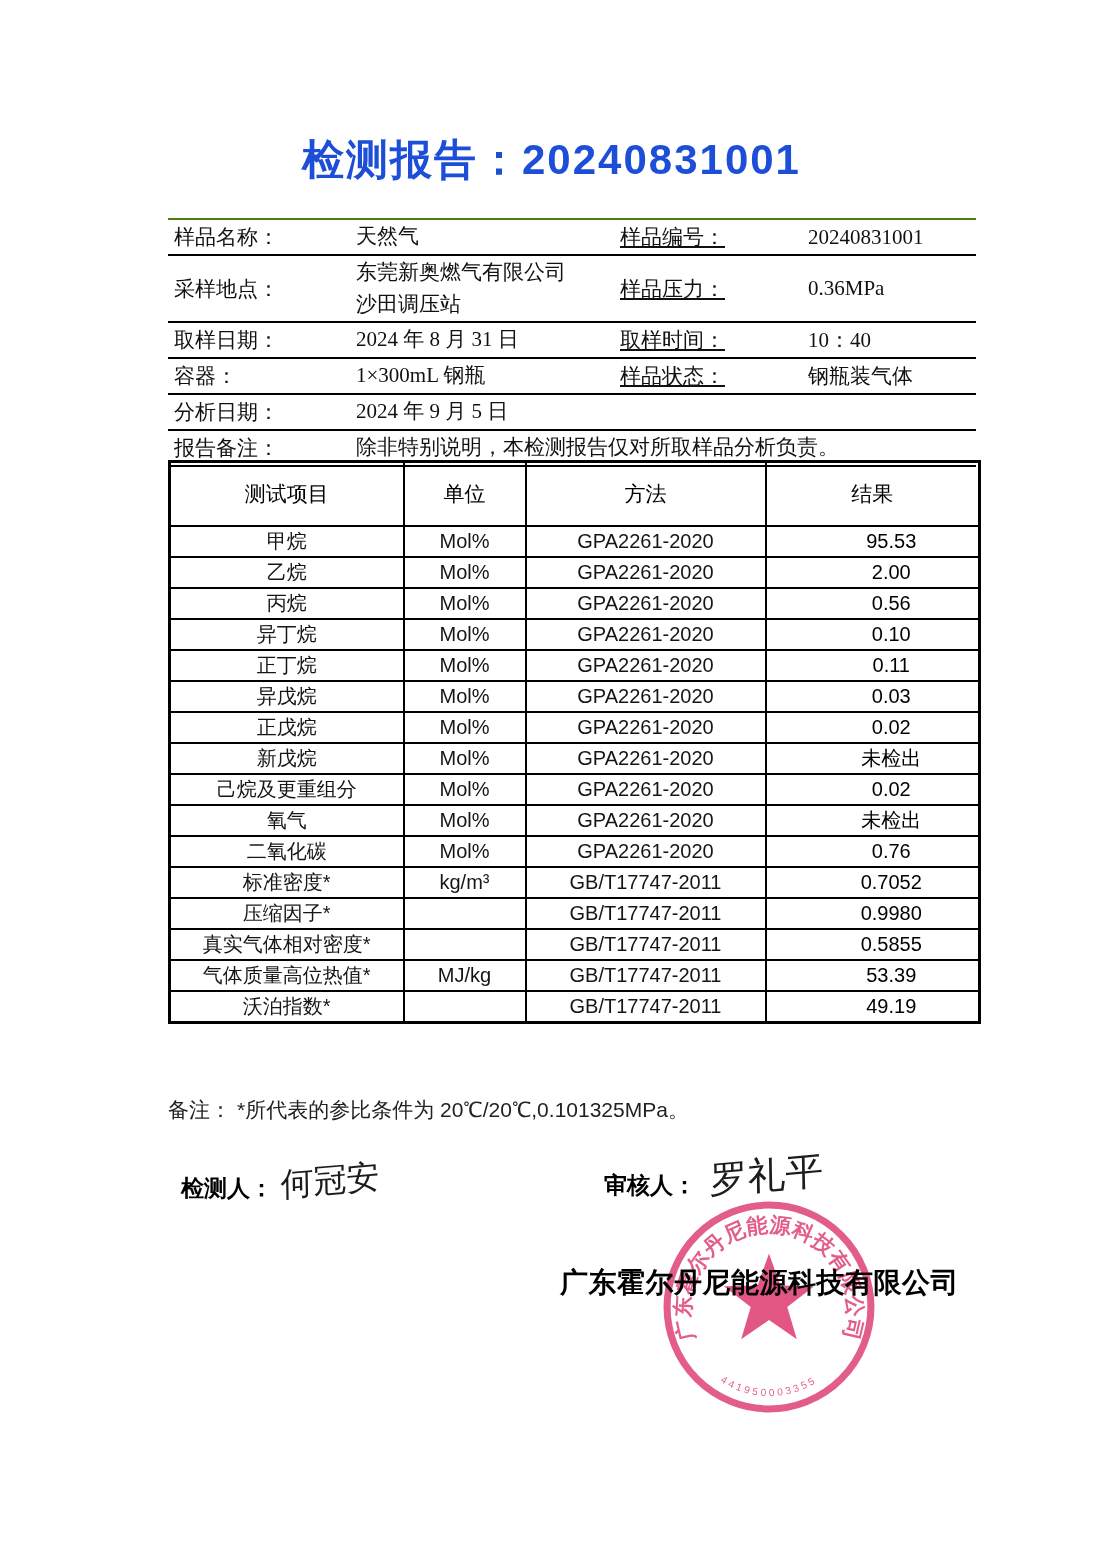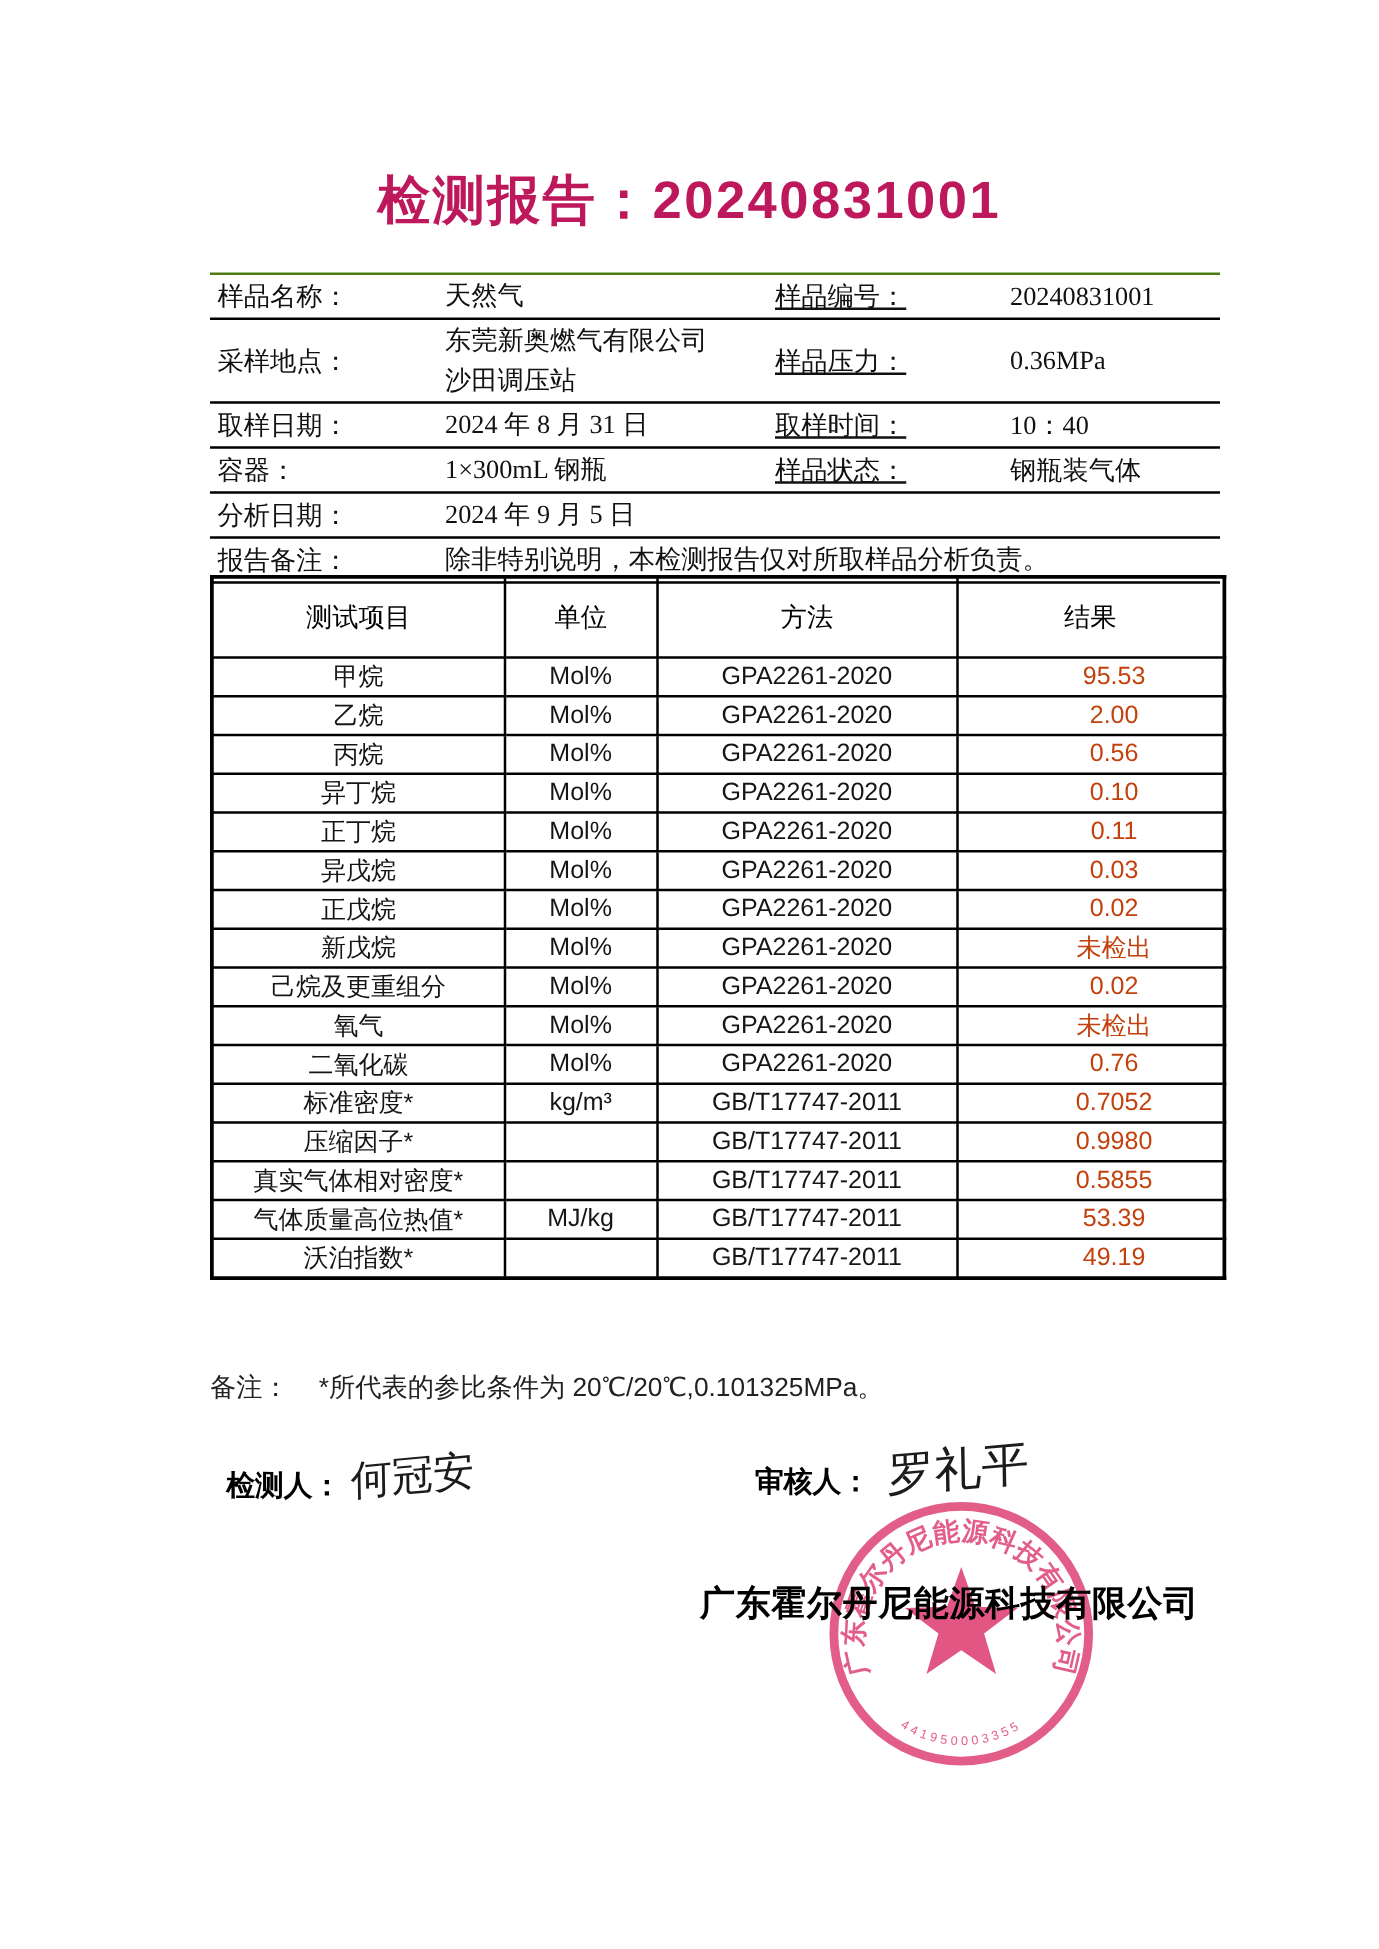"检测报告：20240831001" .title { color: #be185d -> #1d4ed8 }
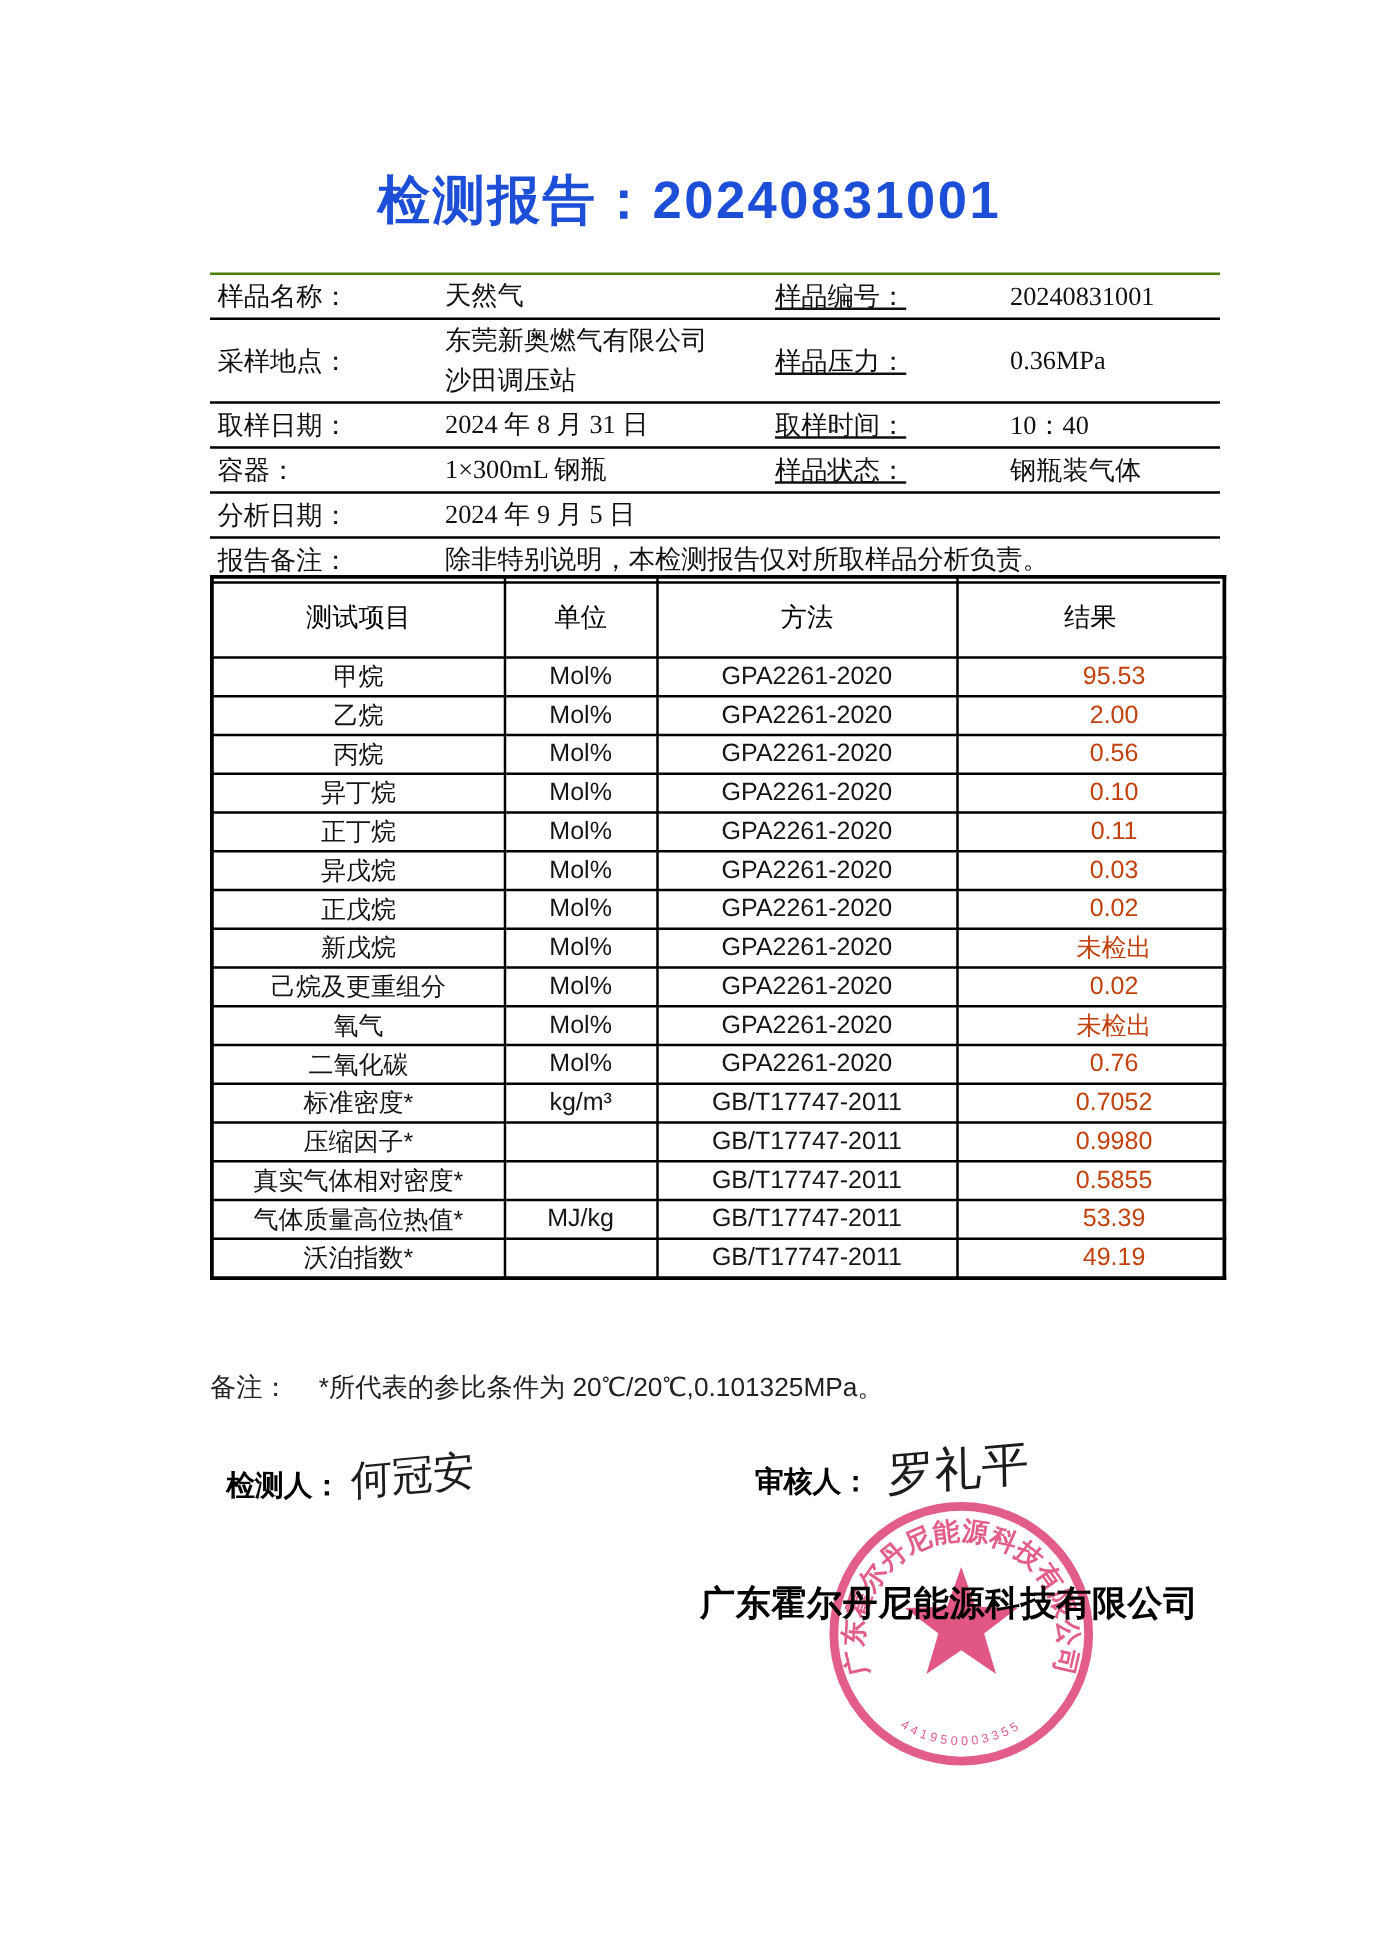"95.53" .results tbody td.result { color: #c2410c -> #000000 }
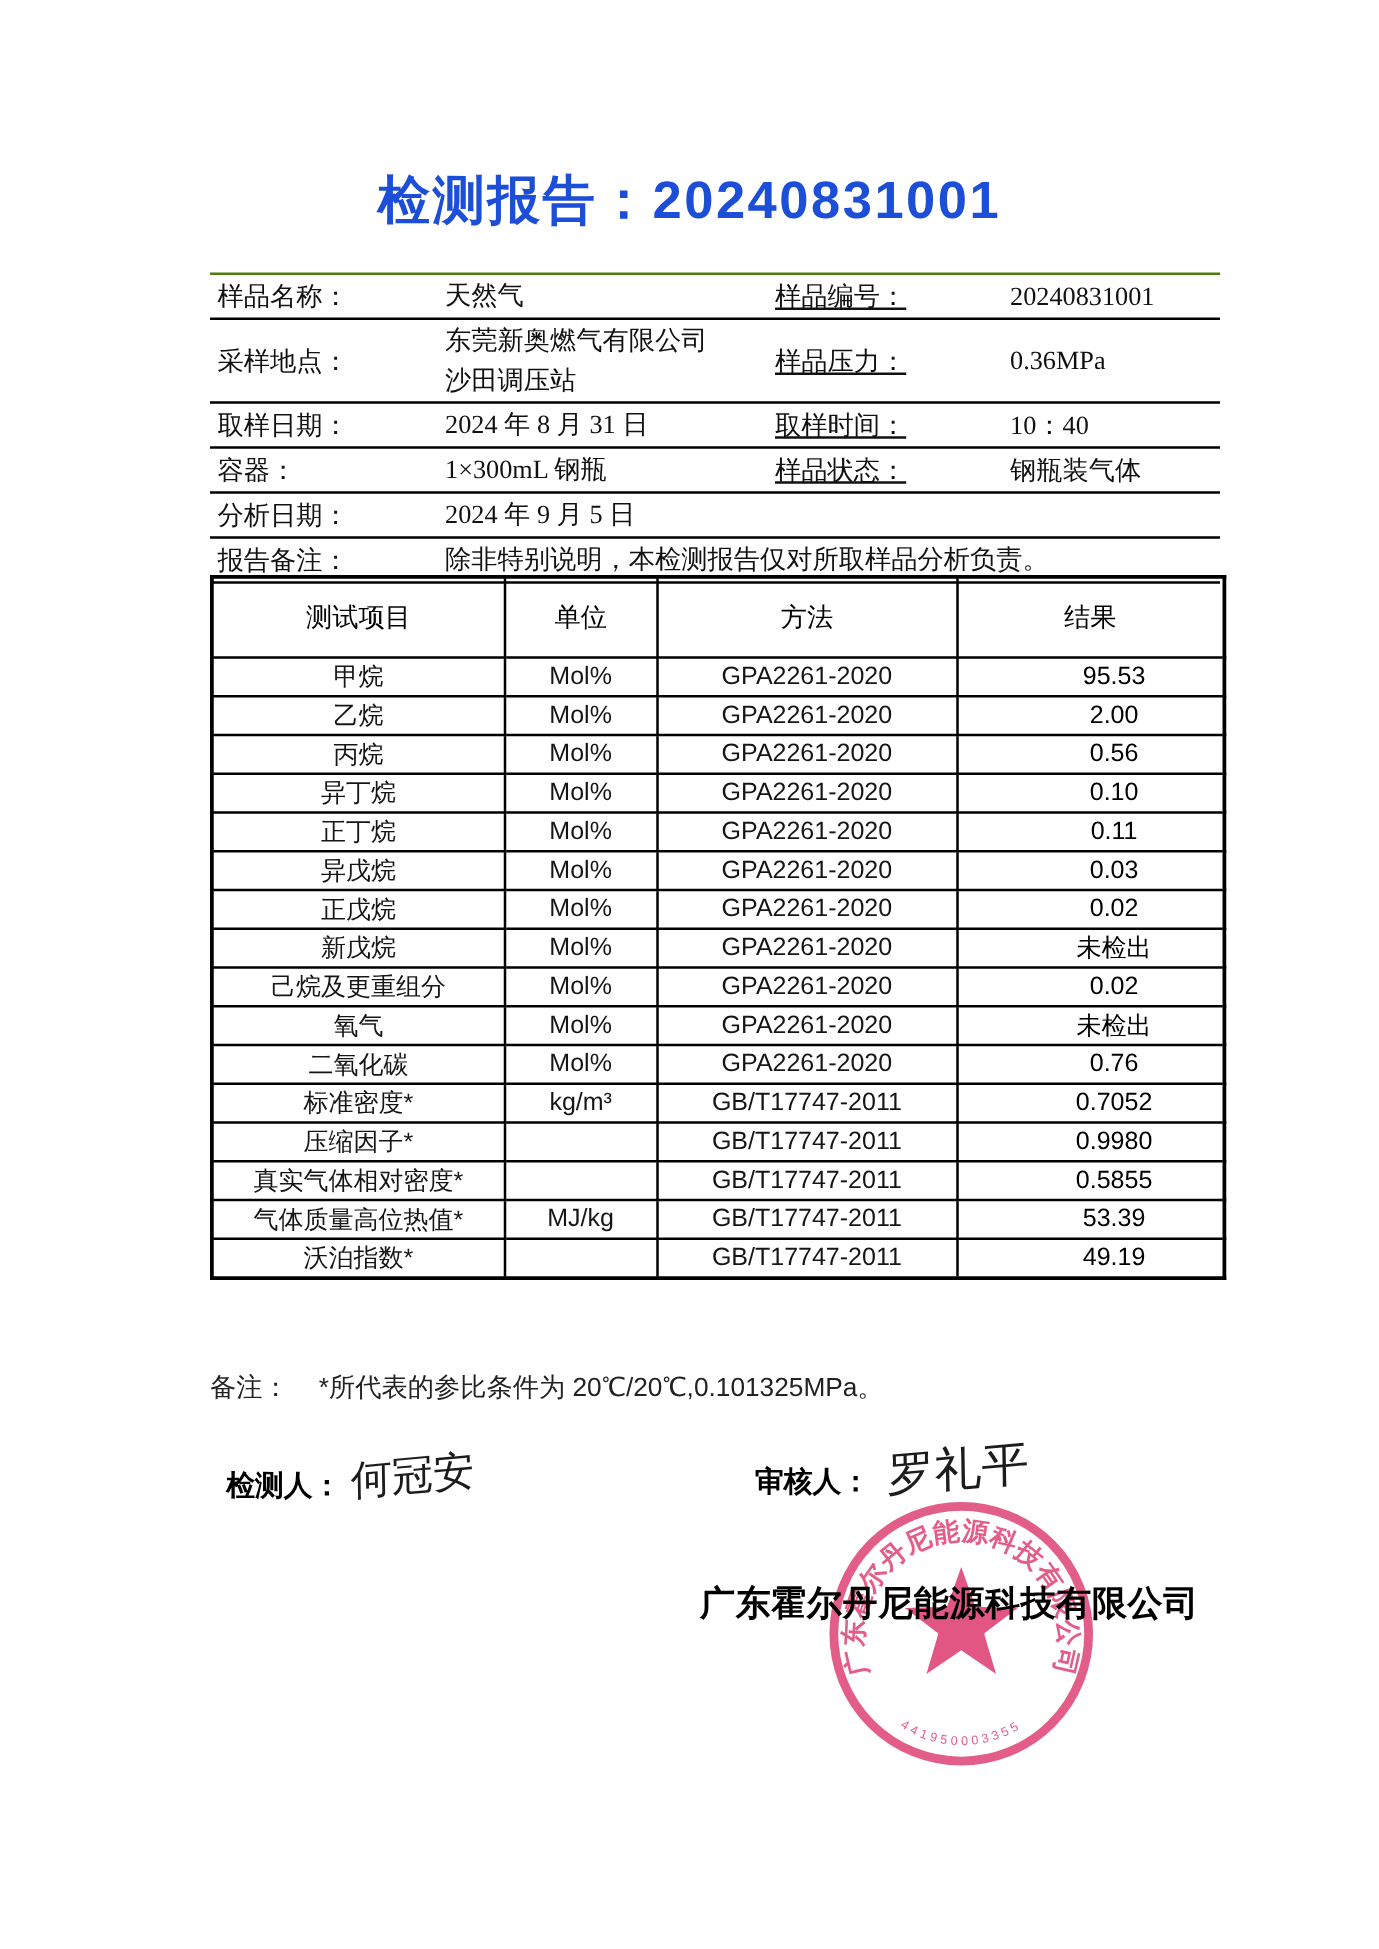"备注：" .footnote .fn-label { margin-right: 24px -> 6px }
